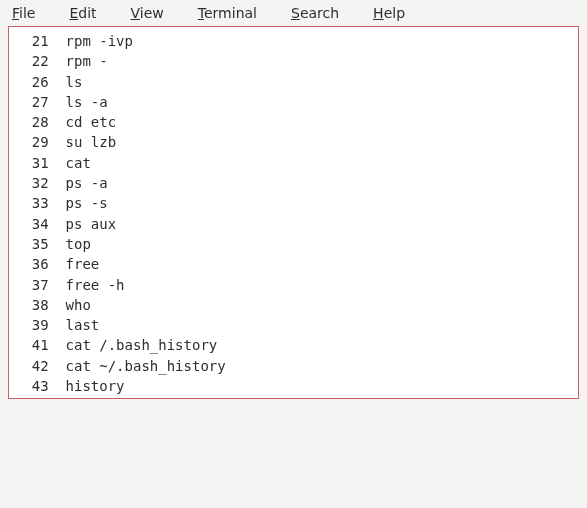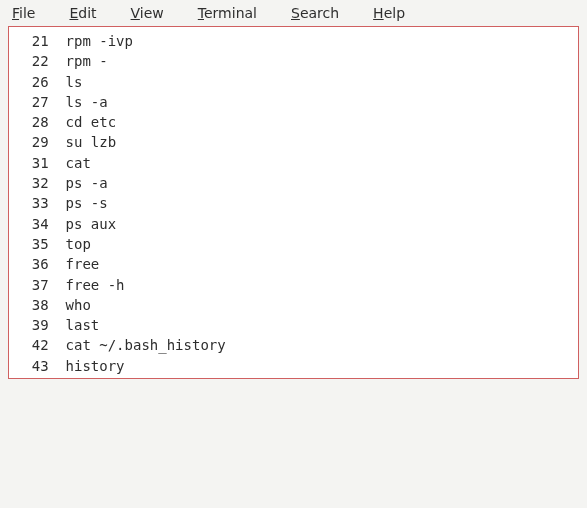"41 cat /.bash_history" div.hist-row { html: none -> <div><span>41</span><span>cat /.bash_history</span></div> }
